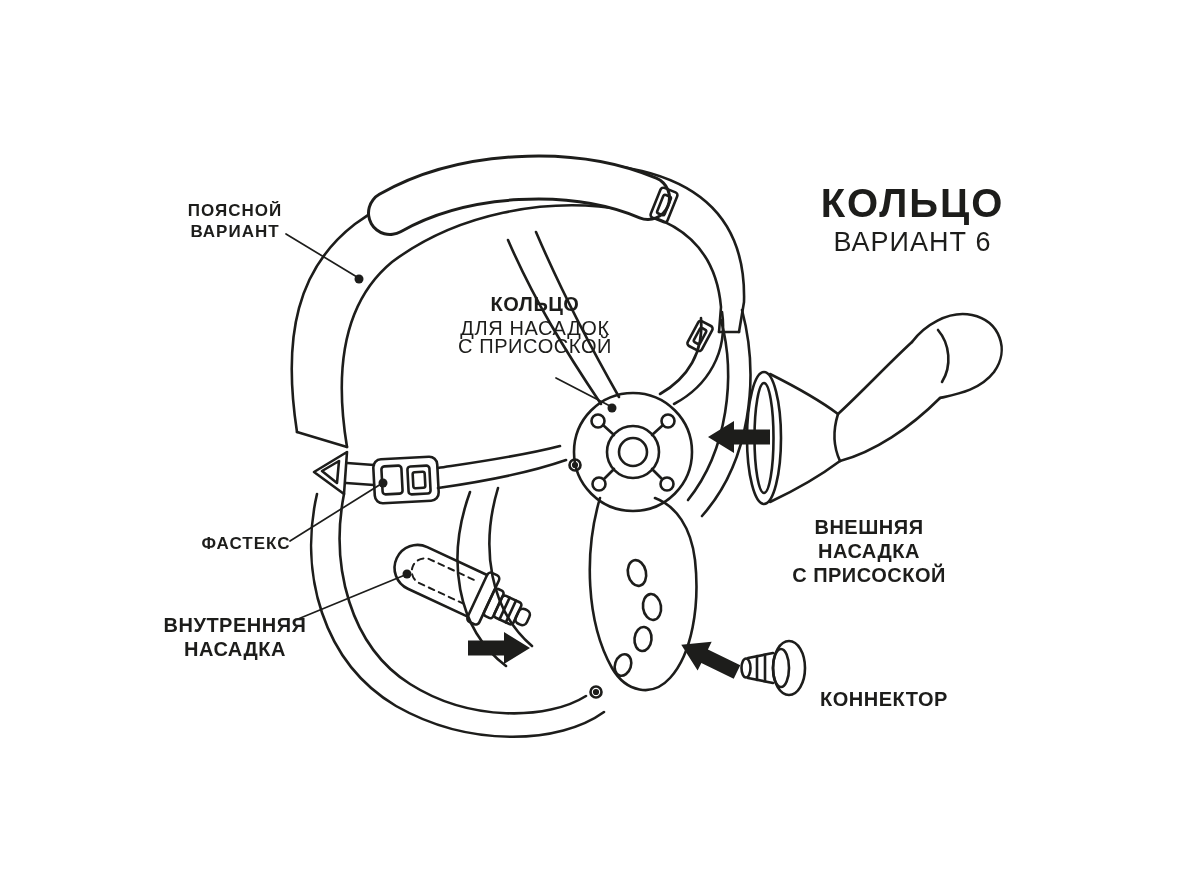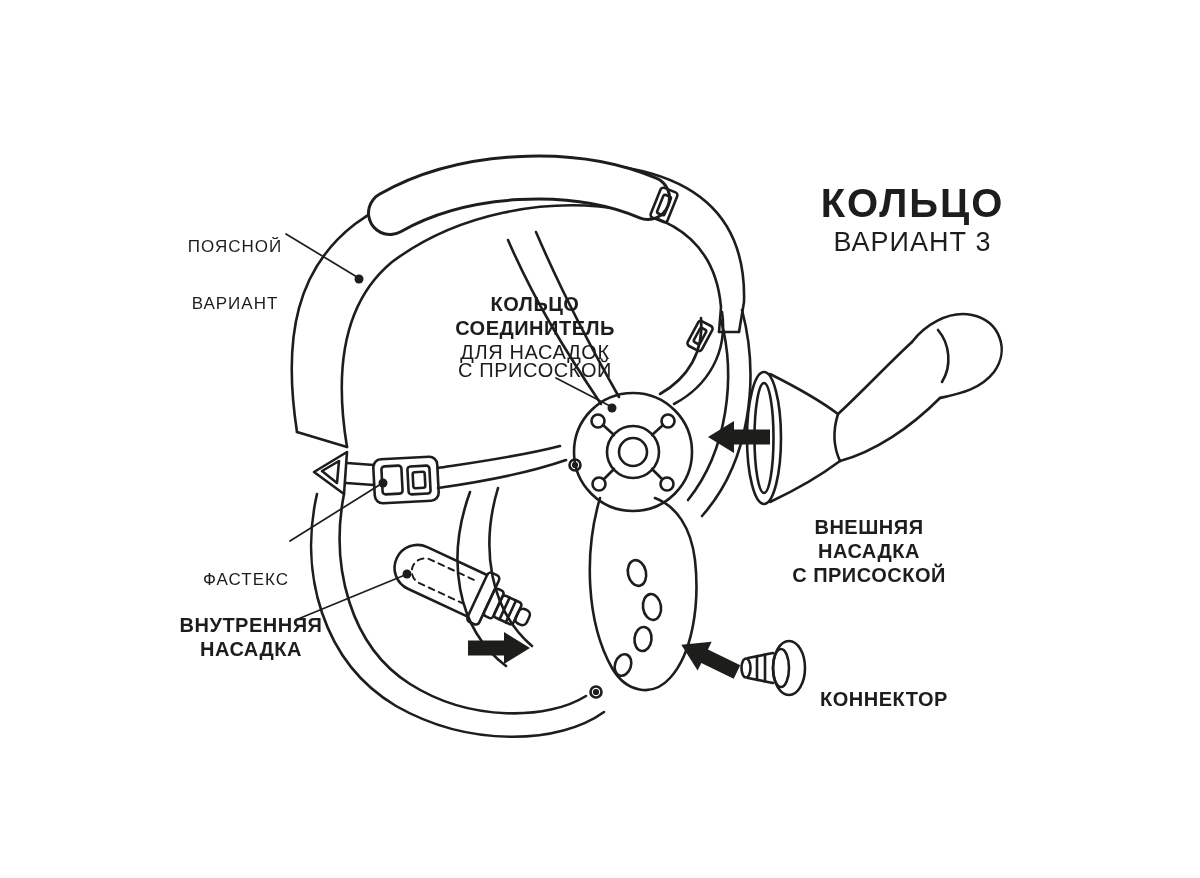"ПОЯСНОЙ" .lbl { font-weight: 400 -> 700; margin-top: 36px -> none }
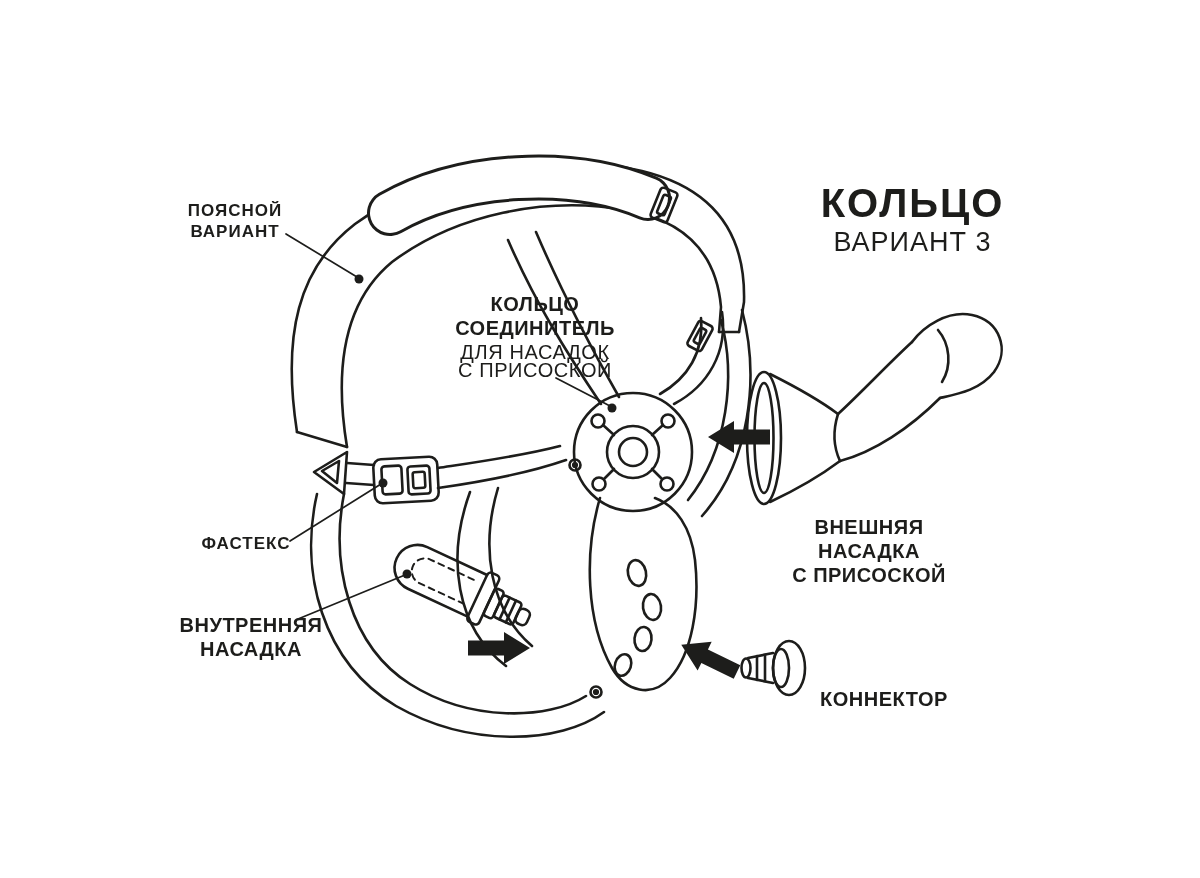"ВАРИАНТ 3" div.title-sub { text: 3 -> 6 }
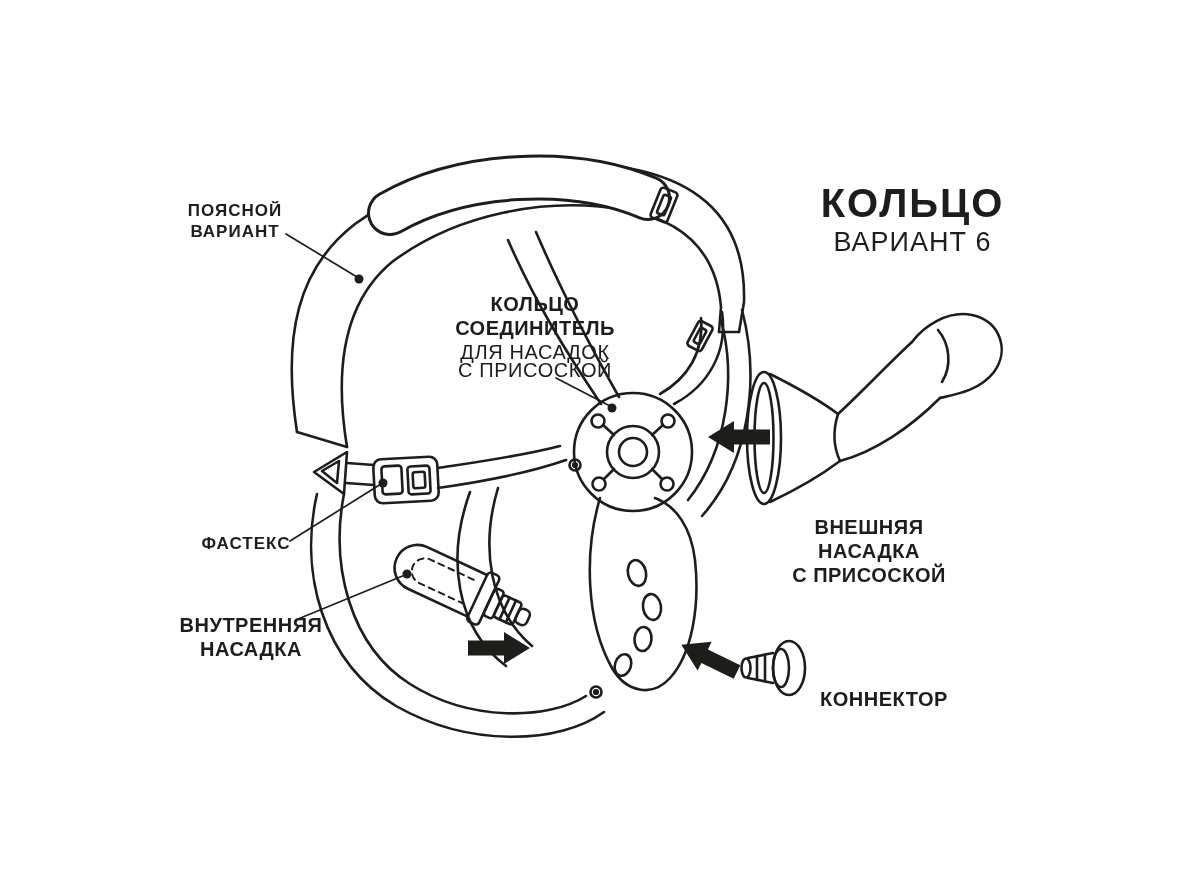"СОЕДИНИТЕЛЬ" div.lbl-bold { html: <div>СОЕДИНИТЕЛЬ</div> -> none }
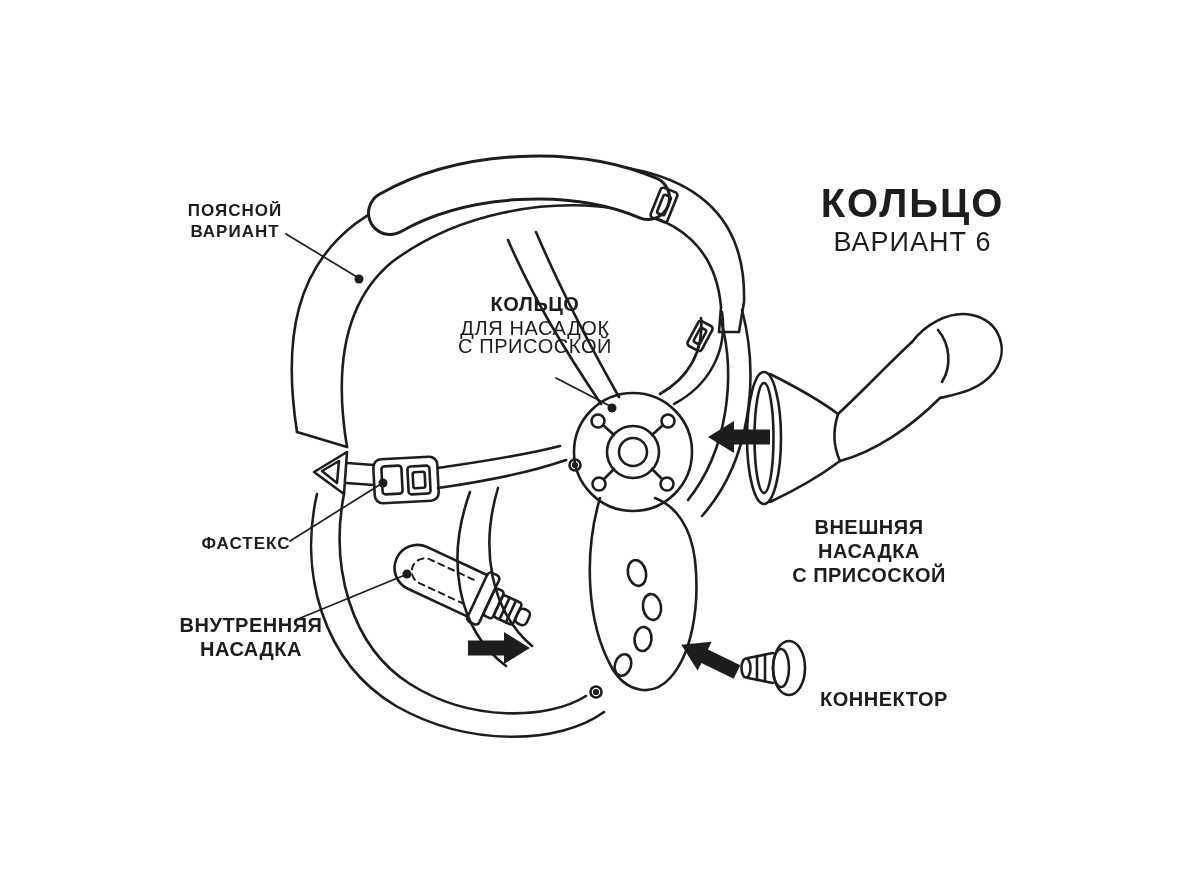"ВНУТРЕННЯЯ" div.lbl-wrap { left: 176px -> 160px }
